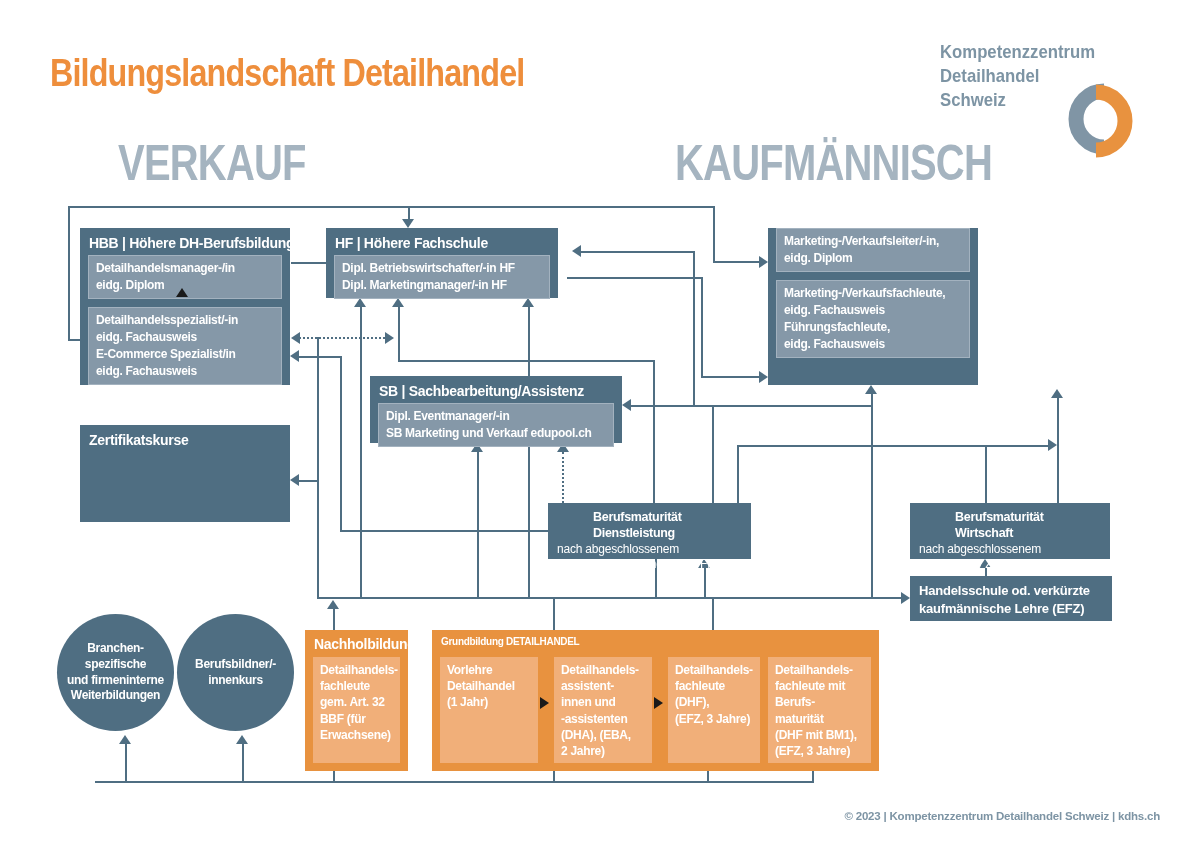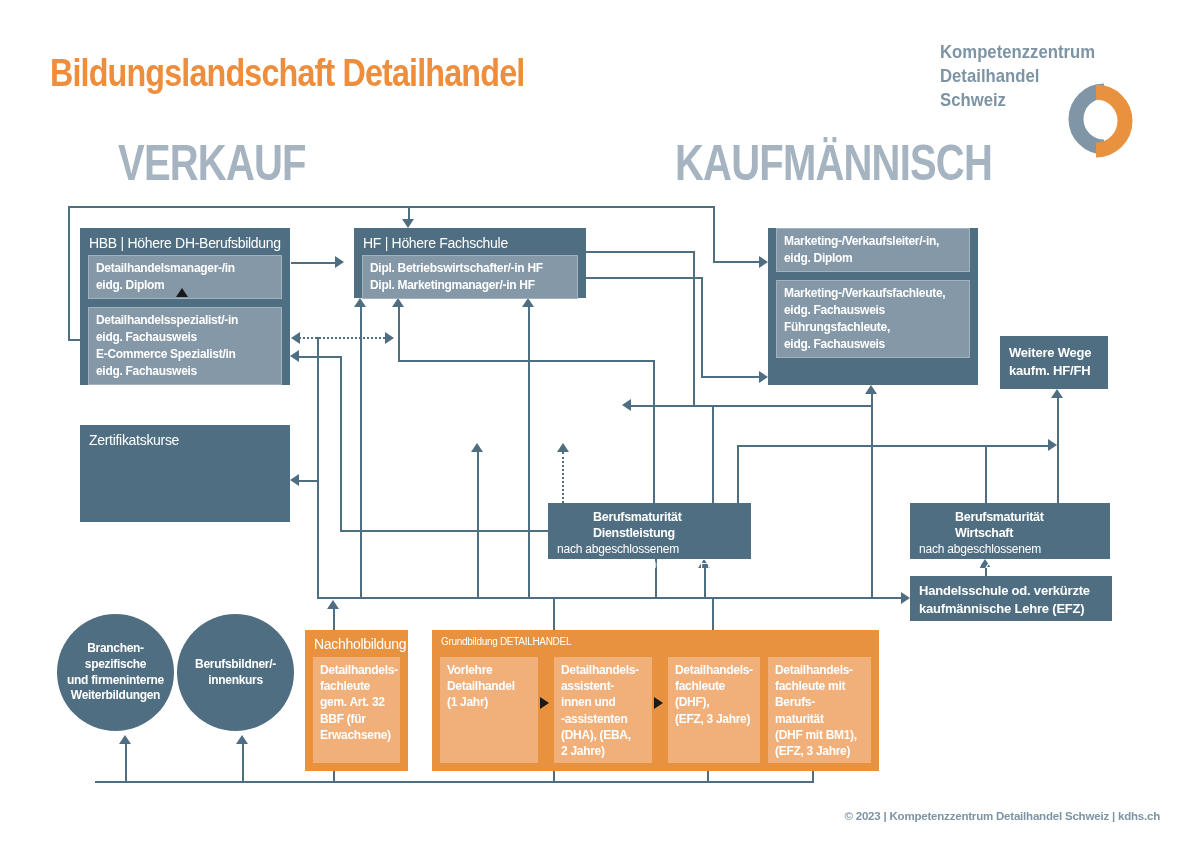"HBB | Höhere DH-Berufsbildung" .hdr { font-weight: normal -> bold }
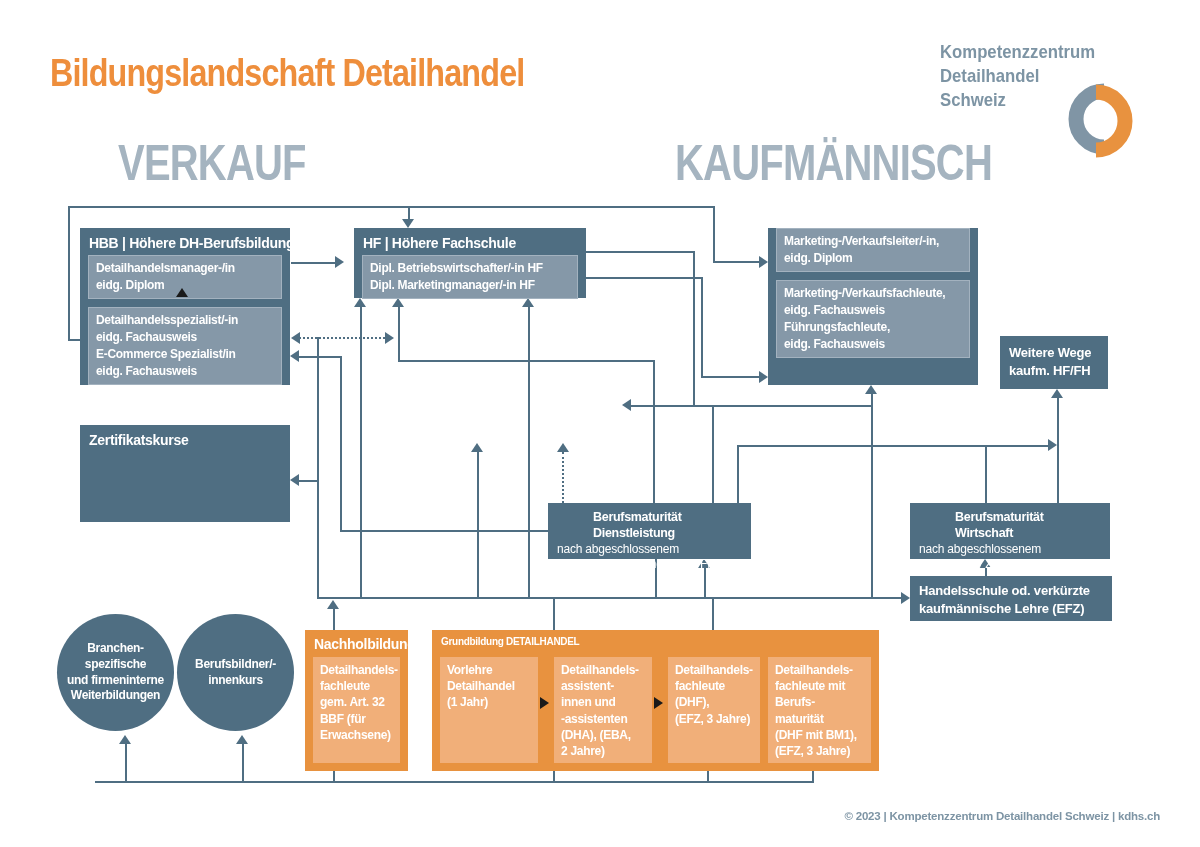"HF | Höhere Fachschule" div.box { left: 354px -> 326px }
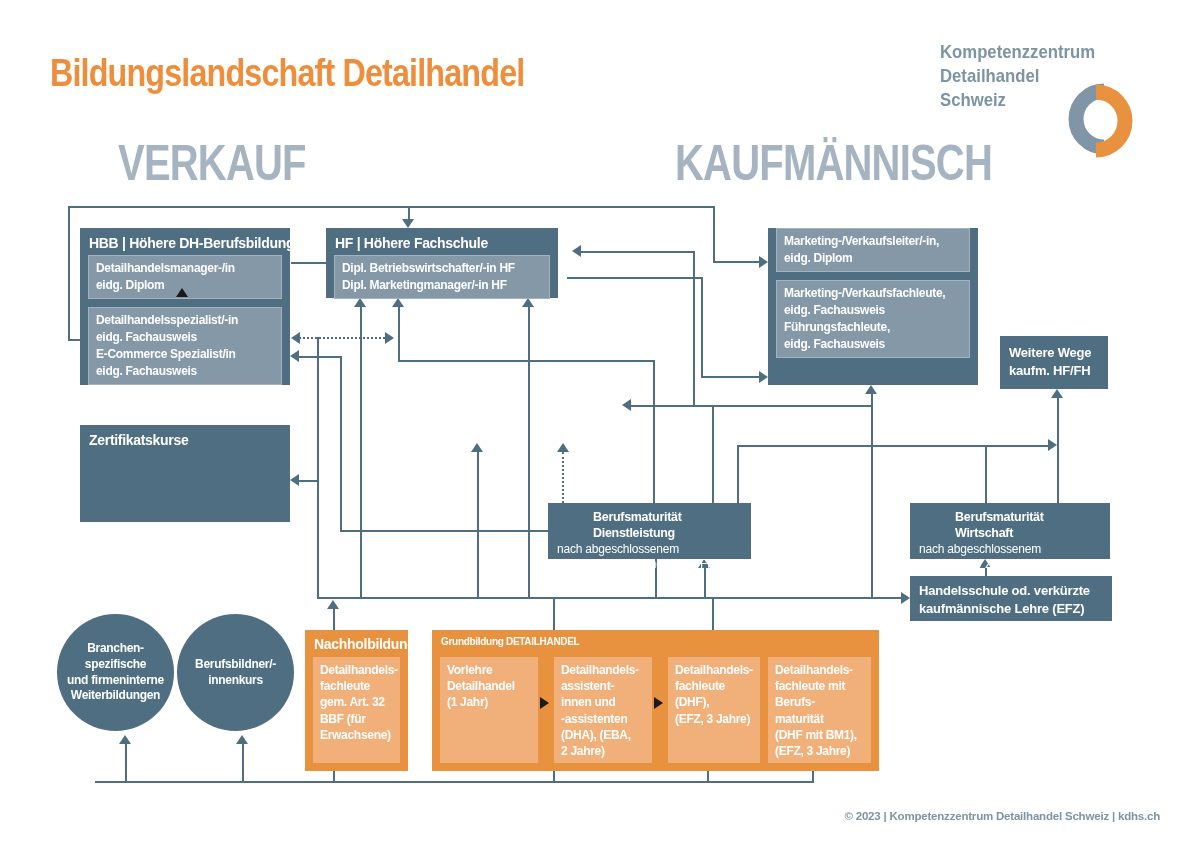"Weitere Wege" div.solidbox { html: <div>Weitere Wege kaufm. HF/FH</div> -> none }
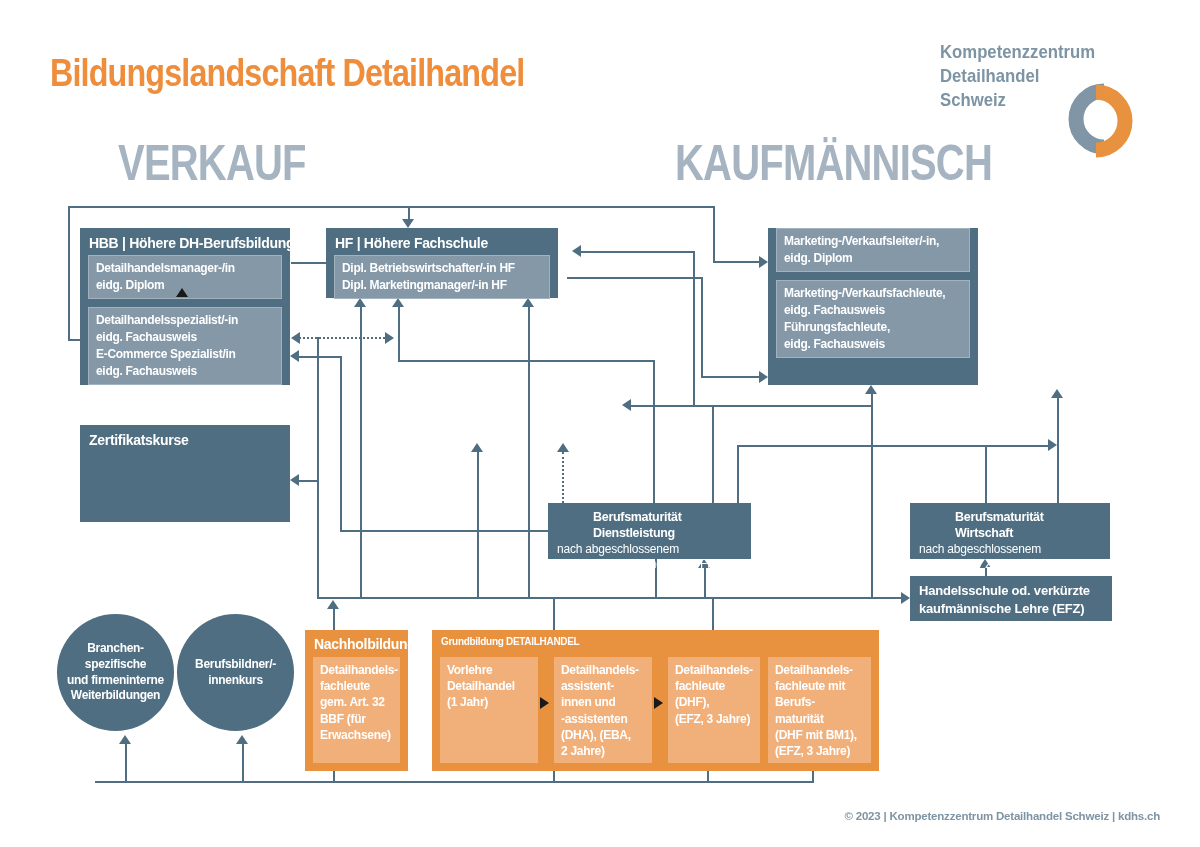"SB | Sachbearbeitung/Assistenz" div.box { html: none -> <div> <div>SB | Sachbearbeitung/Assistenz</div> <div>Dipl. Eventmanager/-in SB Marketing und Verkauf edupool.ch</div> </div> }
